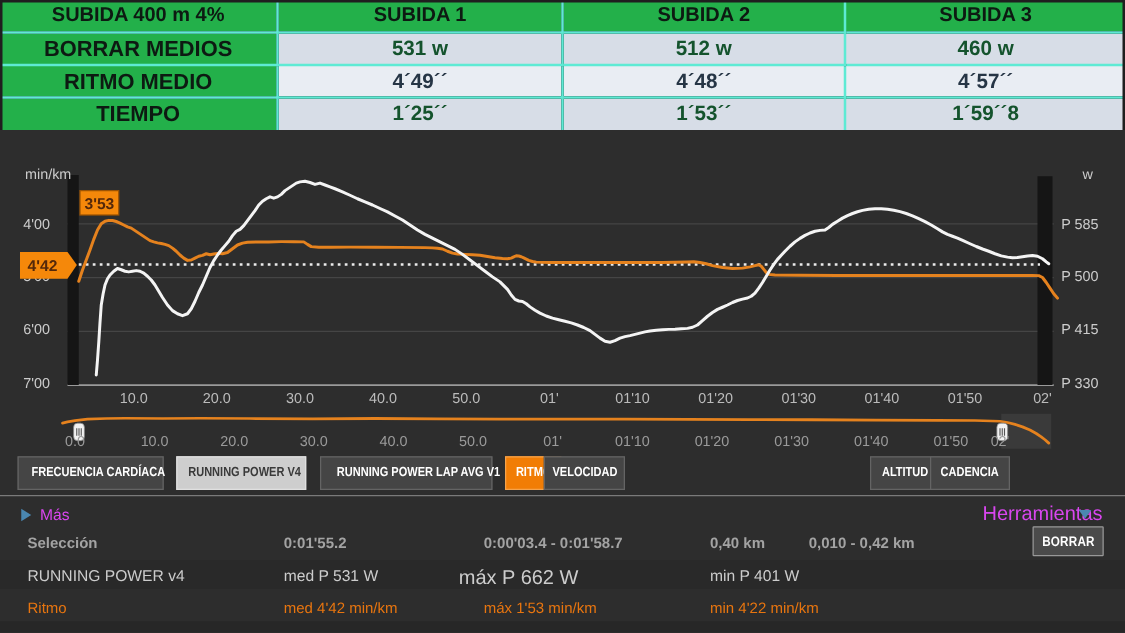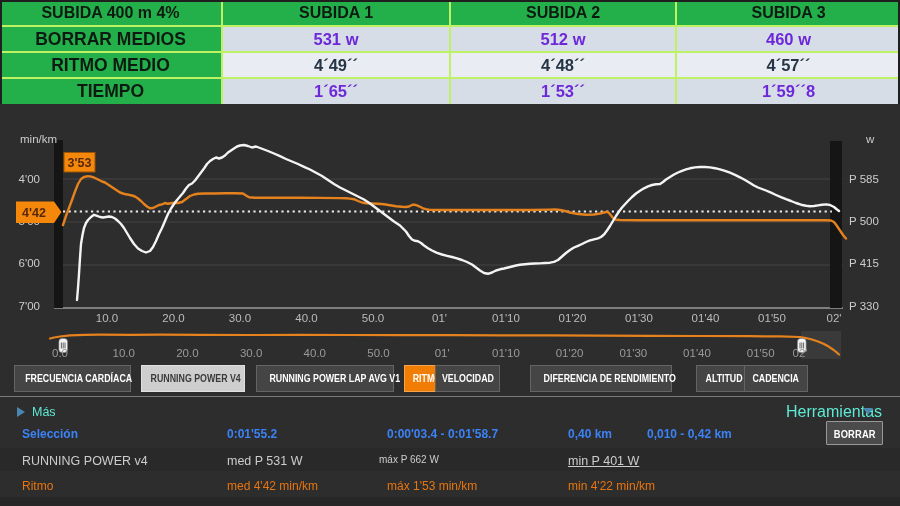"SUBIDA 400 m 4%" #ttable td { border: 2px solid #bef264 -> 2px solid #5eead4 }
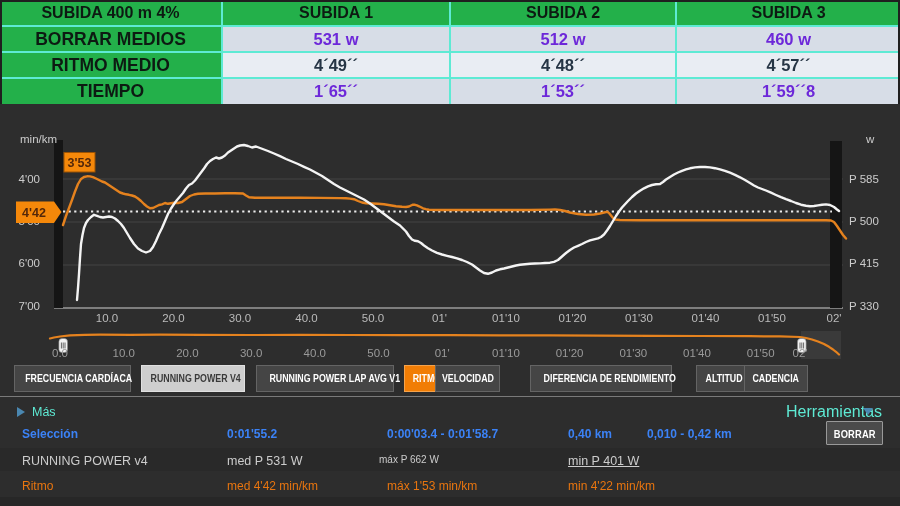"531 w" td.v1 { color: #6d28d9 -> #14532d }
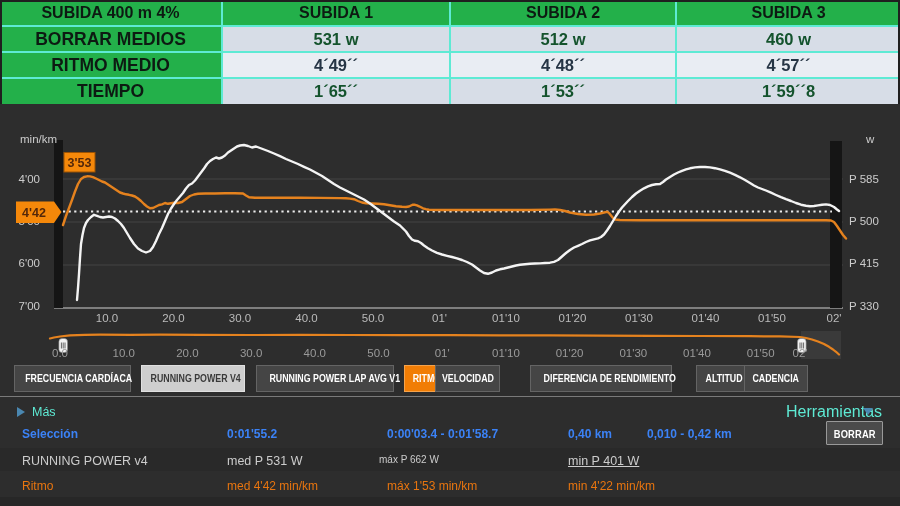"1´65´´" td.v1 { text: 65 -> 25 }
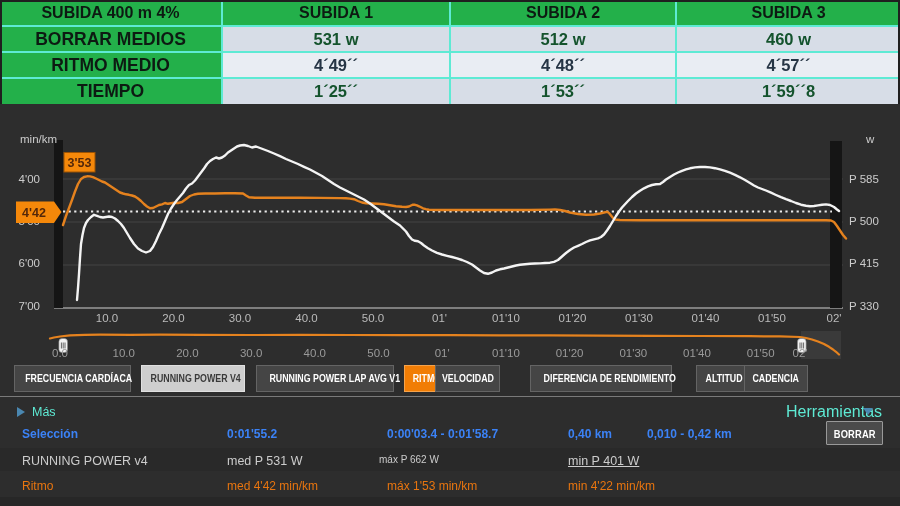"DIFERENCIA DE RENDIMIENTO" div.btn { html: <div><span>DIFERENCIA DE RENDIMIENTO</span></div> -> none }
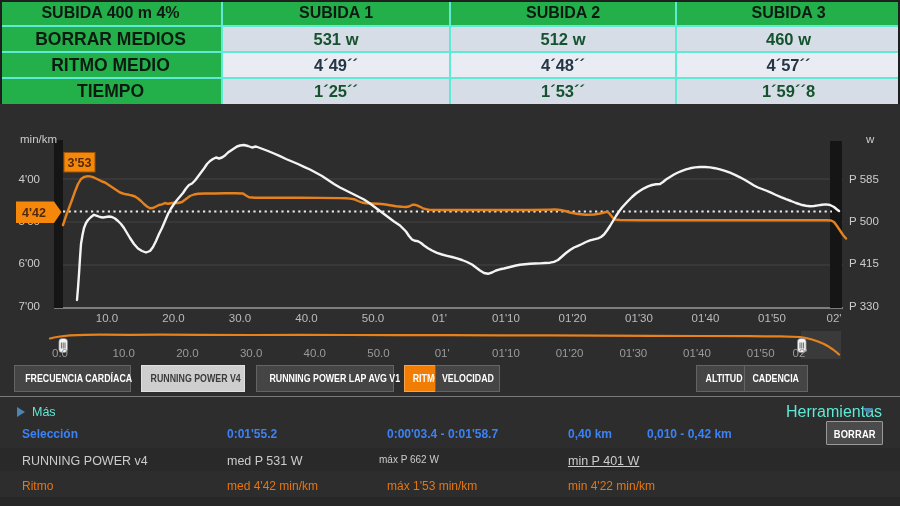"Más" .blue { color: #5eead4 -> #d946ef }
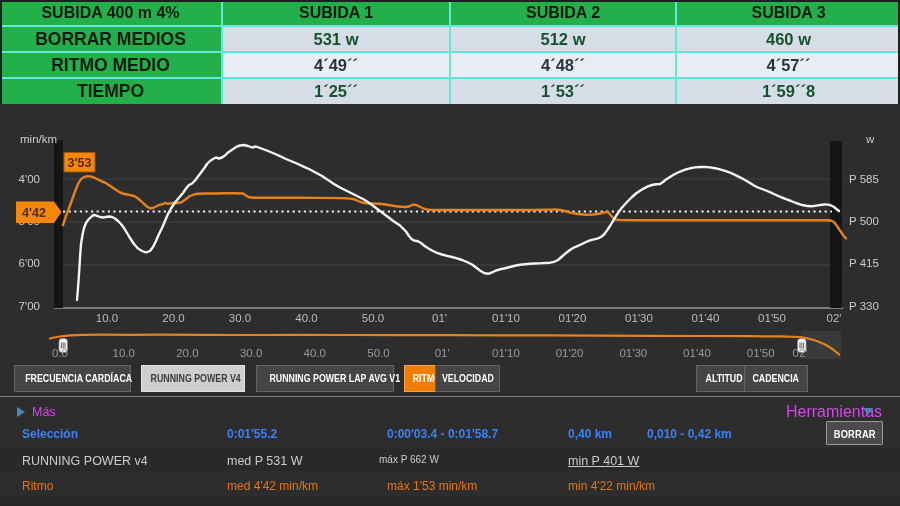"Selección" .bt { color: #3b82f6 -> #a3a3a3 }
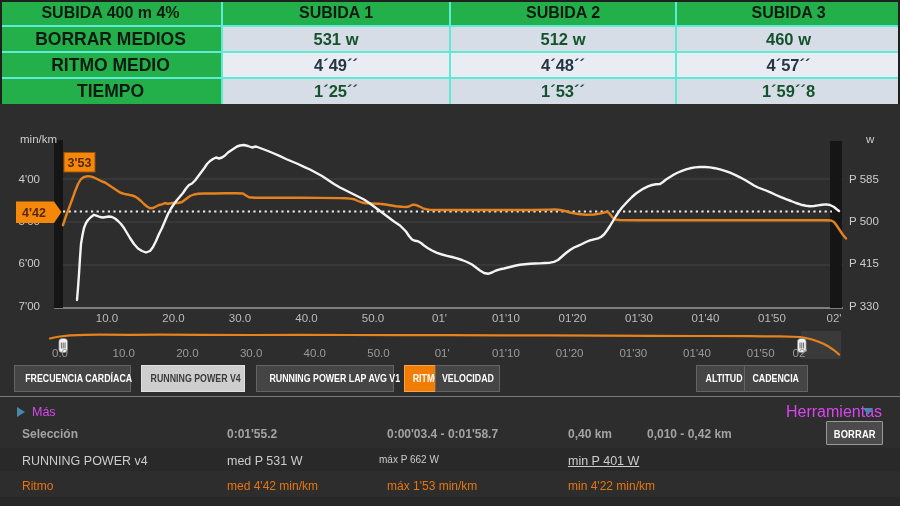"máx P 662 W" div.bt { font-size: 10px -> 16px; left: 379px -> 367px }
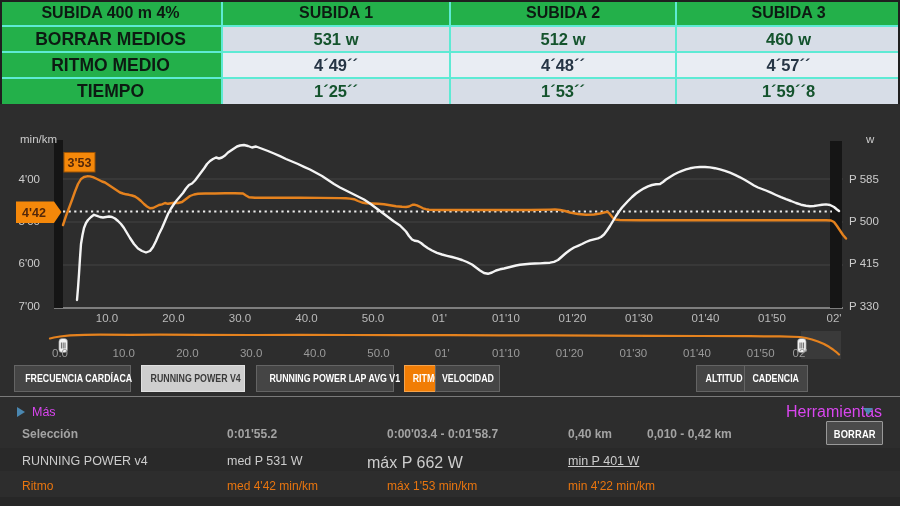"min P 401 W" div.bt { text-decoration: underline -> none }
